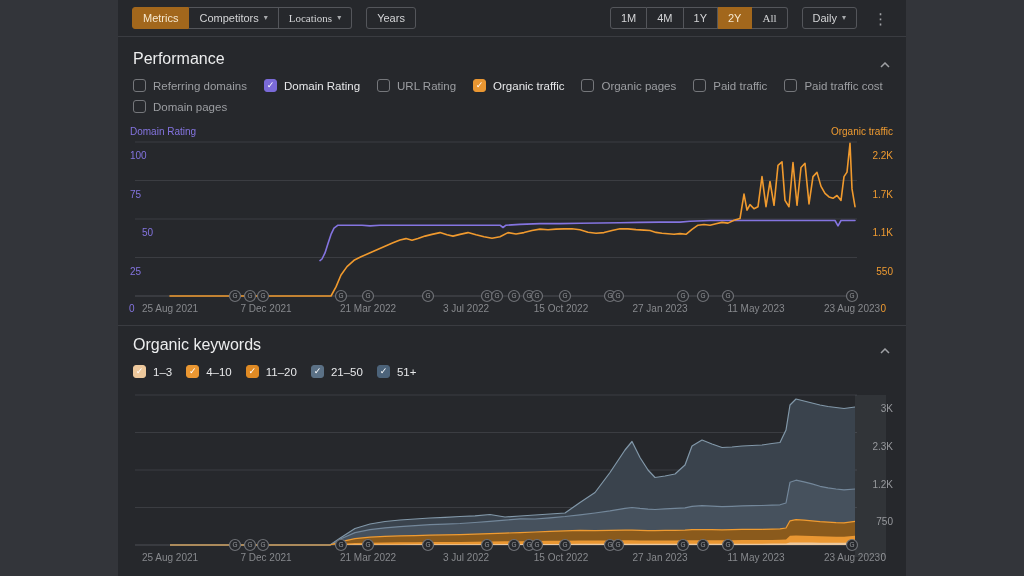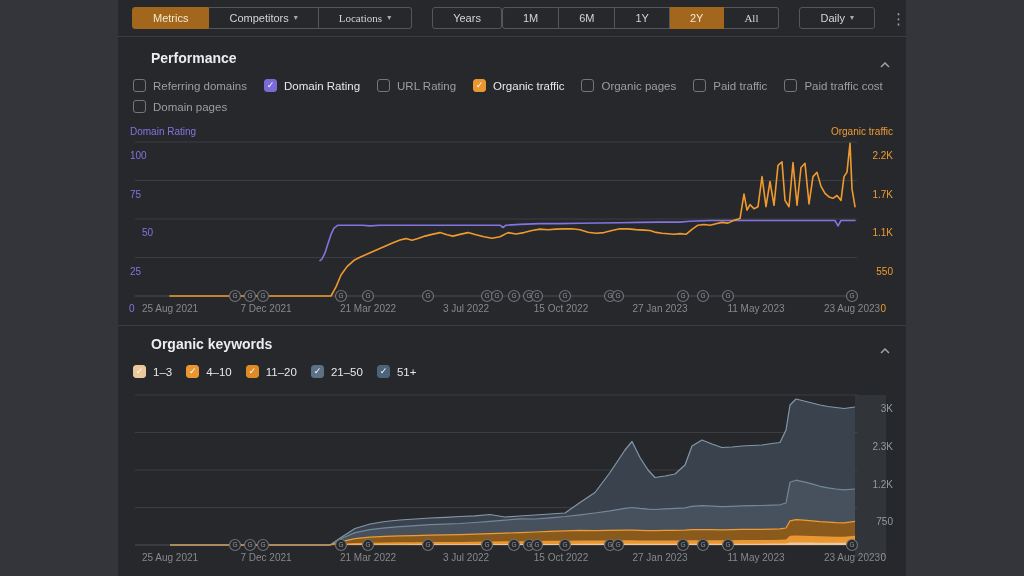"Metrics" .btn { padding: 0 20px -> 0 10px }
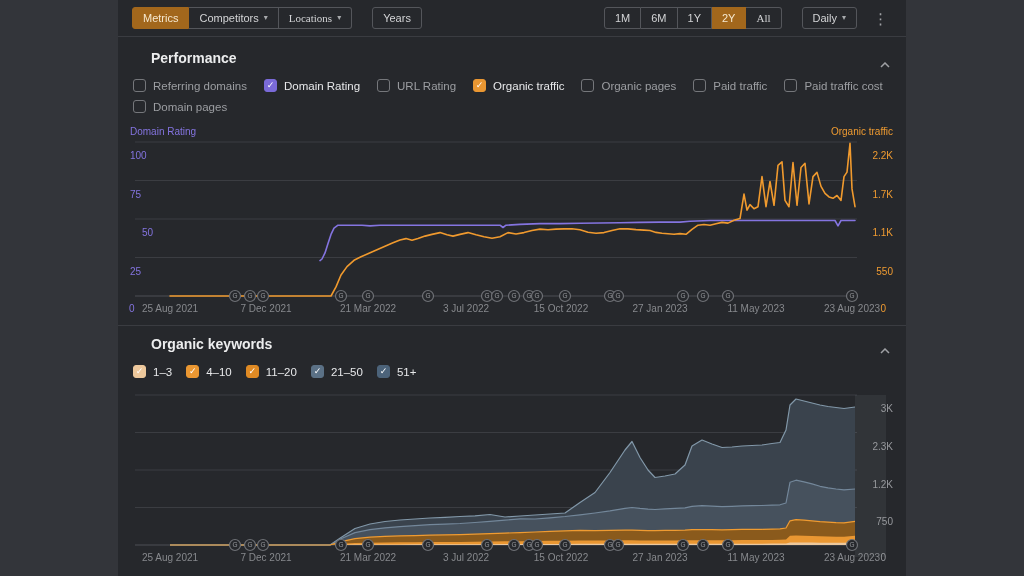"Years" .btn.standalone { margin-left: 20px -> 14px }
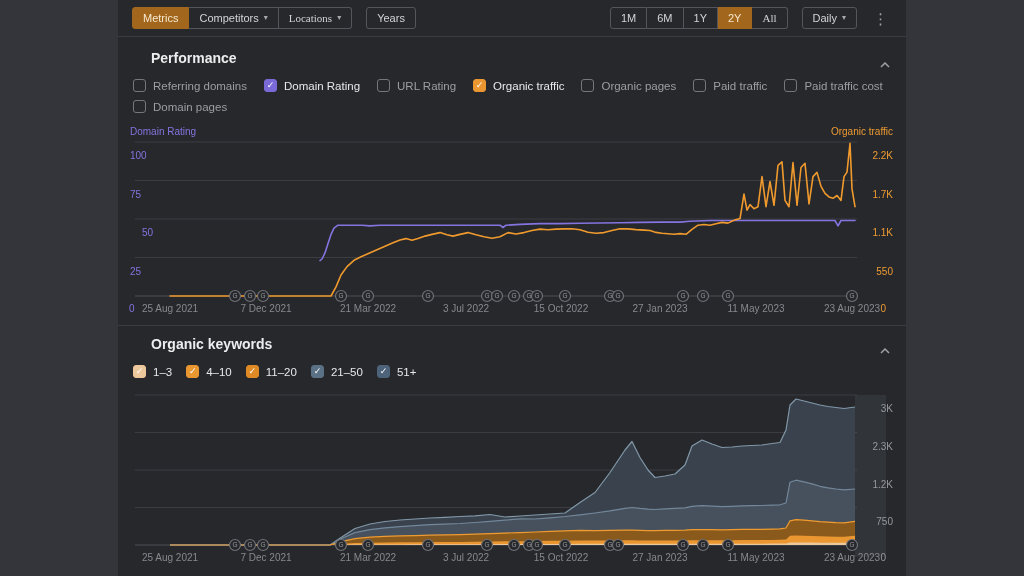"6M" span.lbl { text: 6M -> 4M }
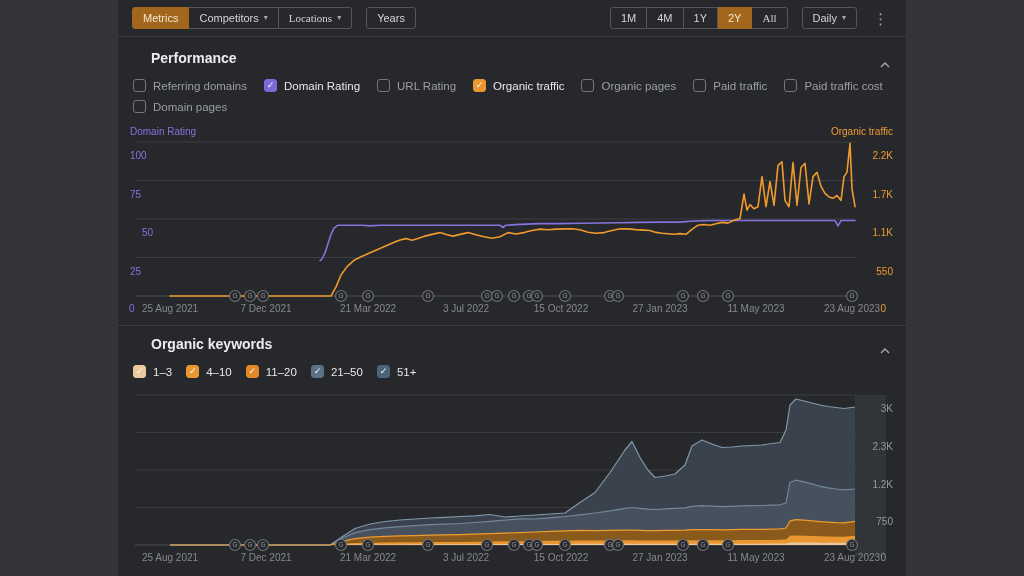"Performance" .section-title { font-size: 14px -> 16px; font-weight: bold -> normal; left: 33px -> 15px }
